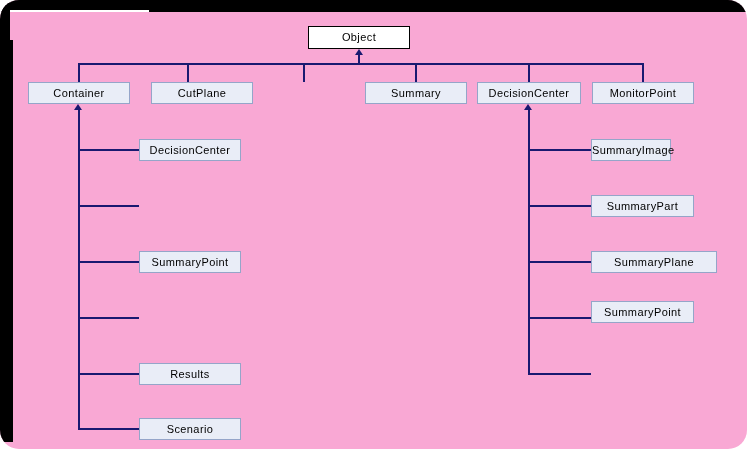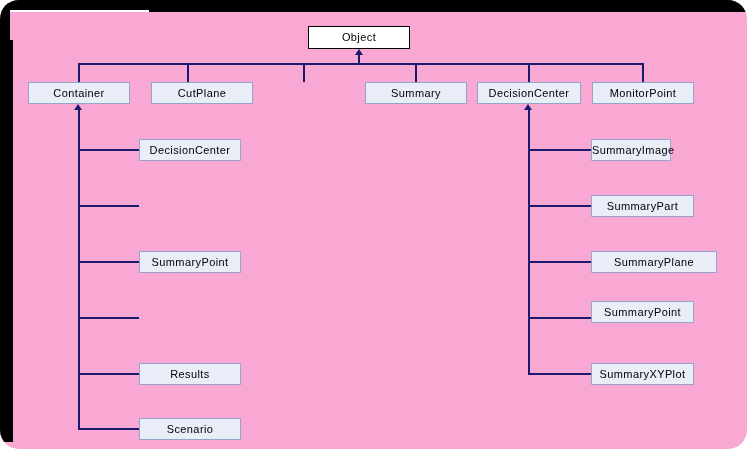"SummaryXYPlot" div.node { html: <div>SummaryXYPlot</div> -> none }
